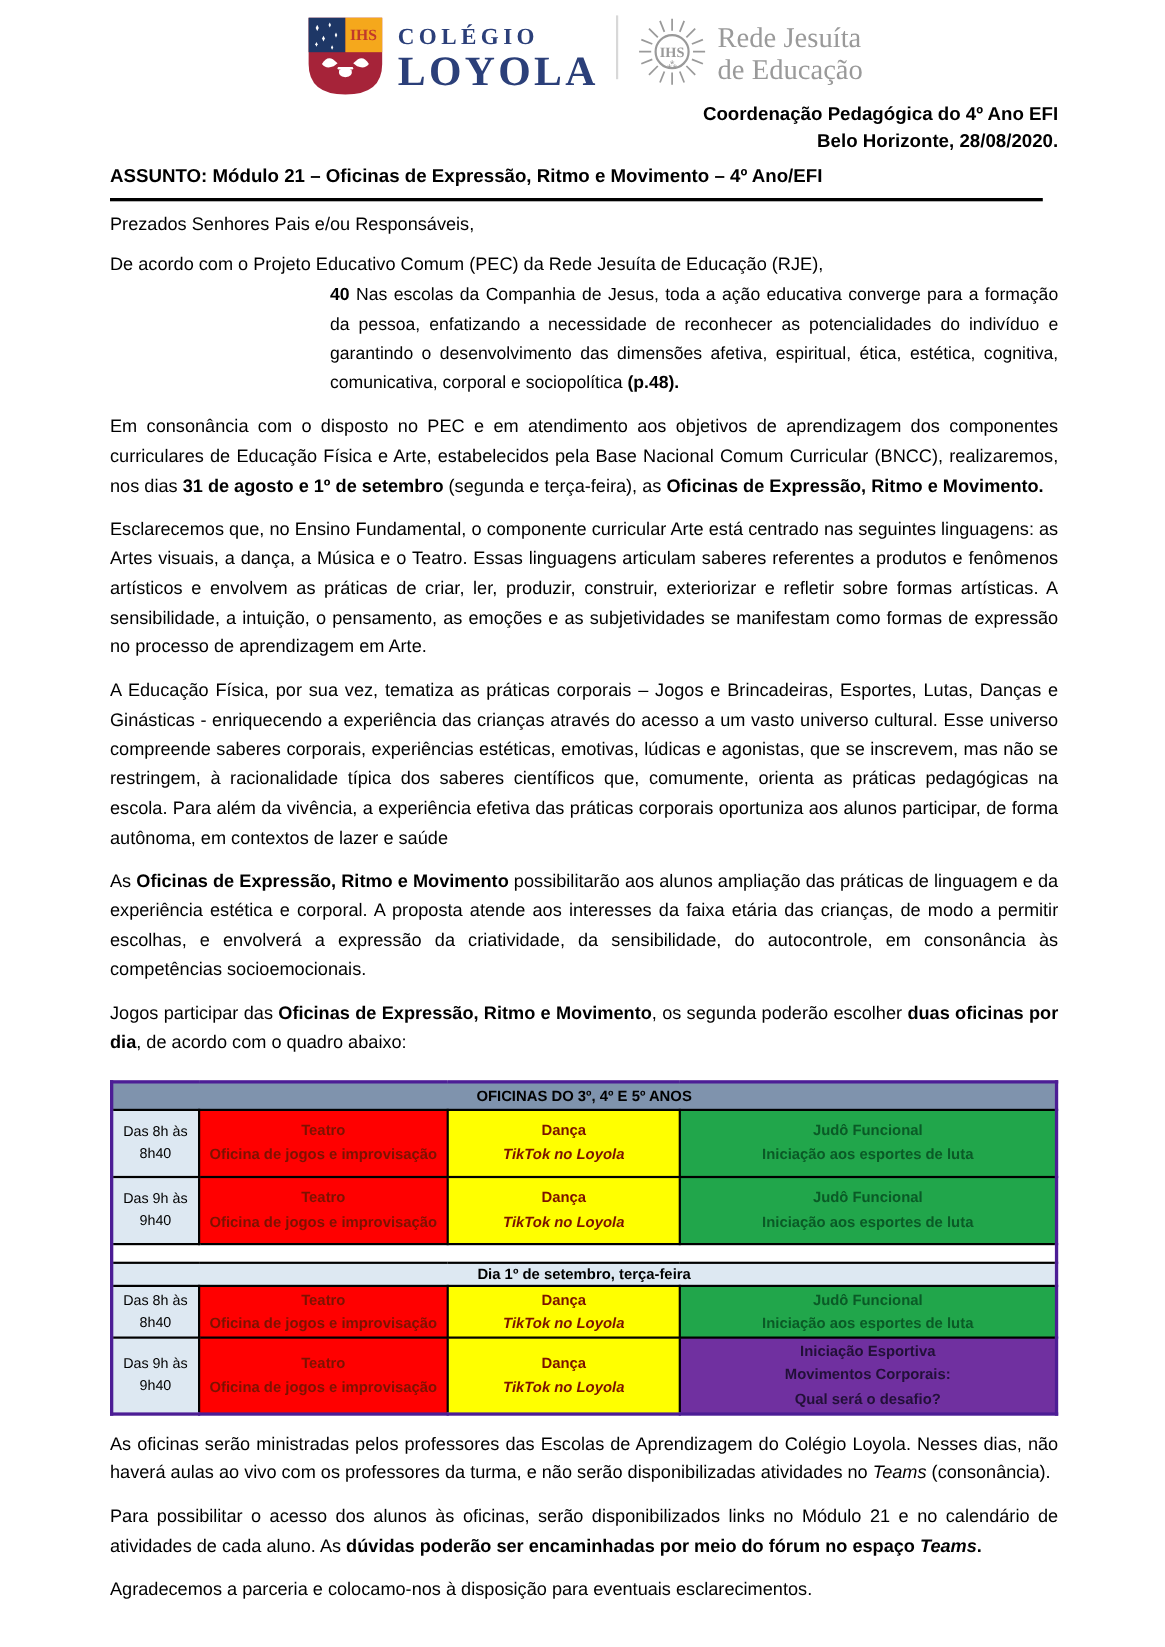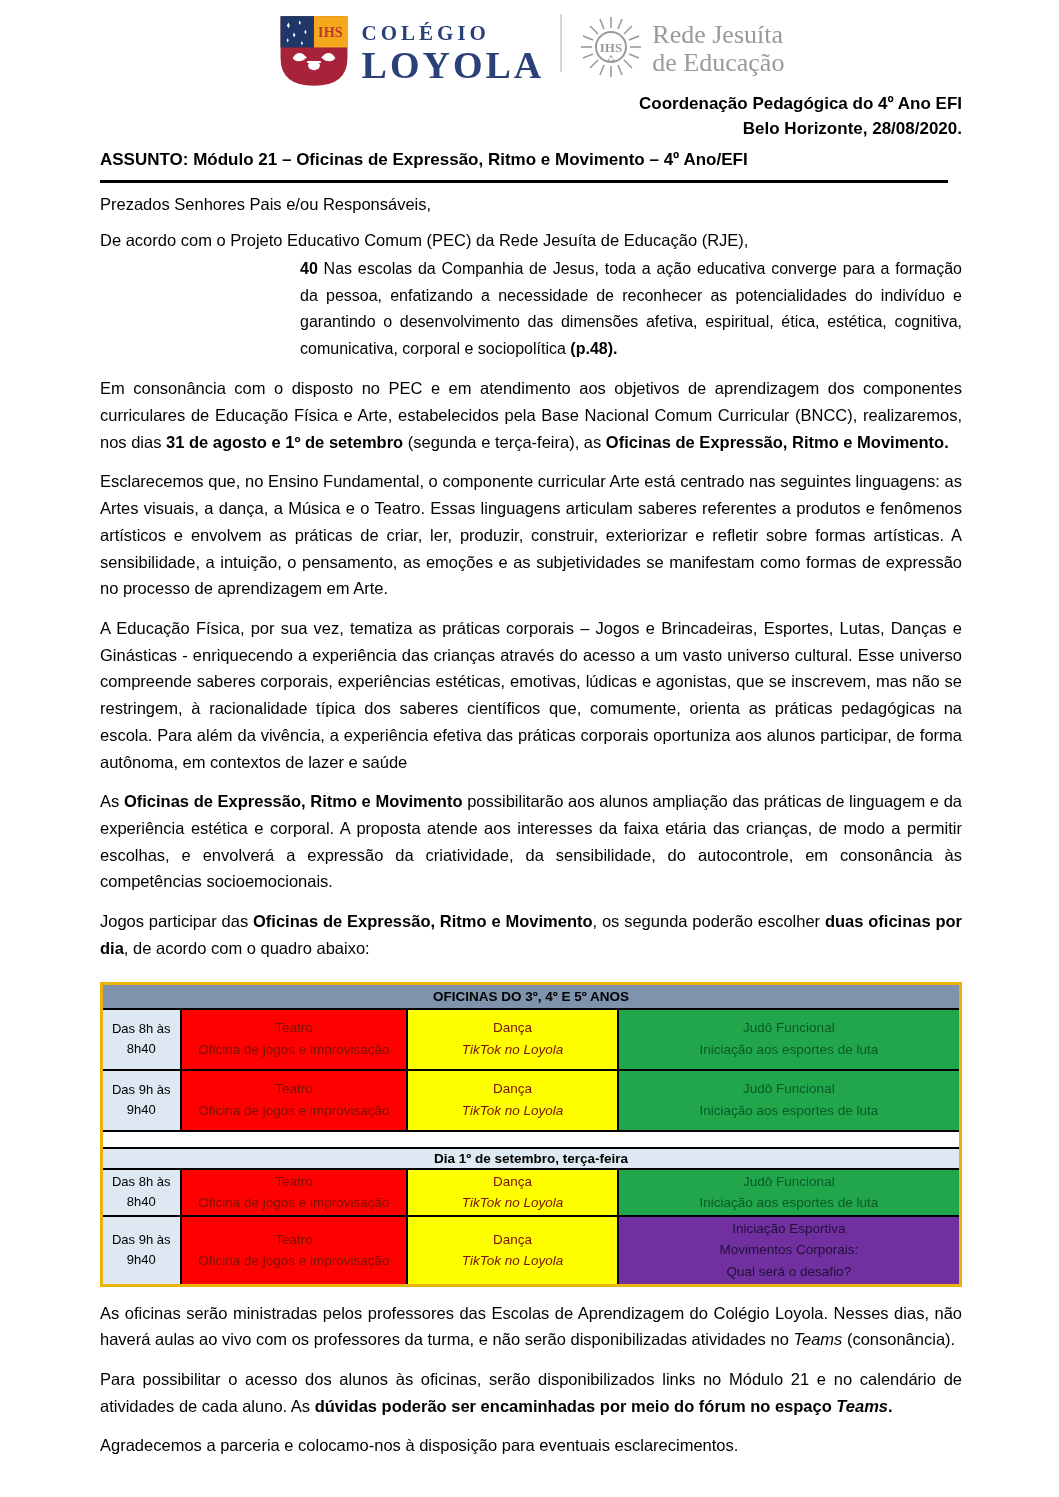"OFICINAS DO 3º, 4º E" .sched { border: 3px solid #eab308 -> 3px solid #4c1d95 }
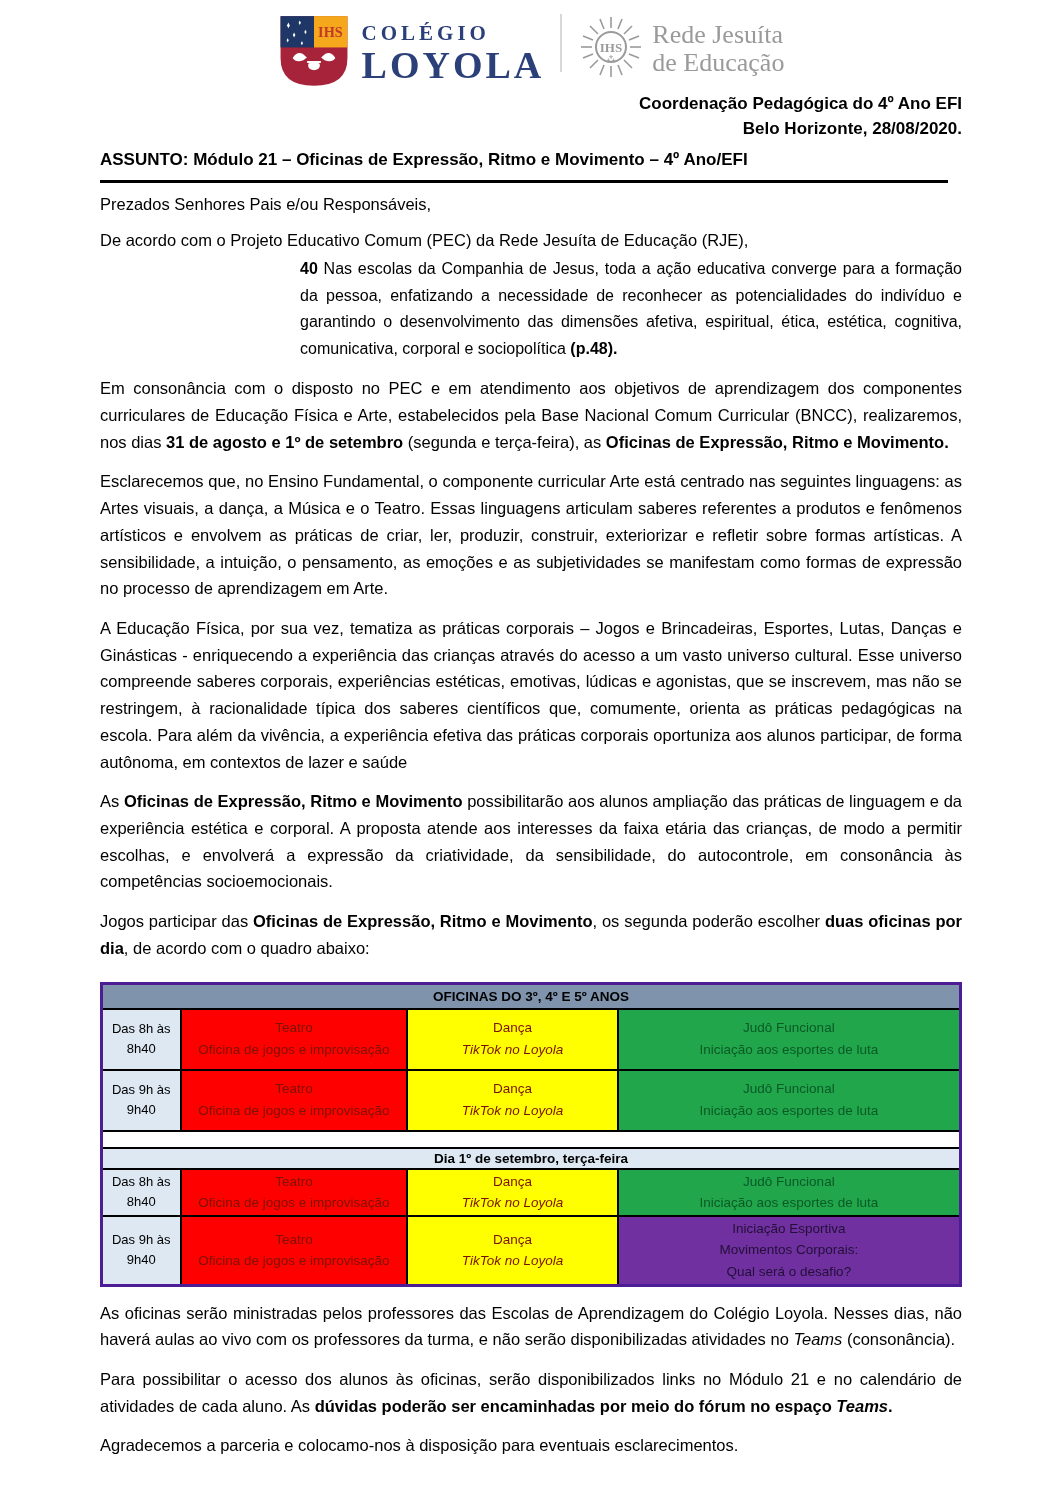"Teatro" .sched .c-cell { font-weight: normal -> bold }
